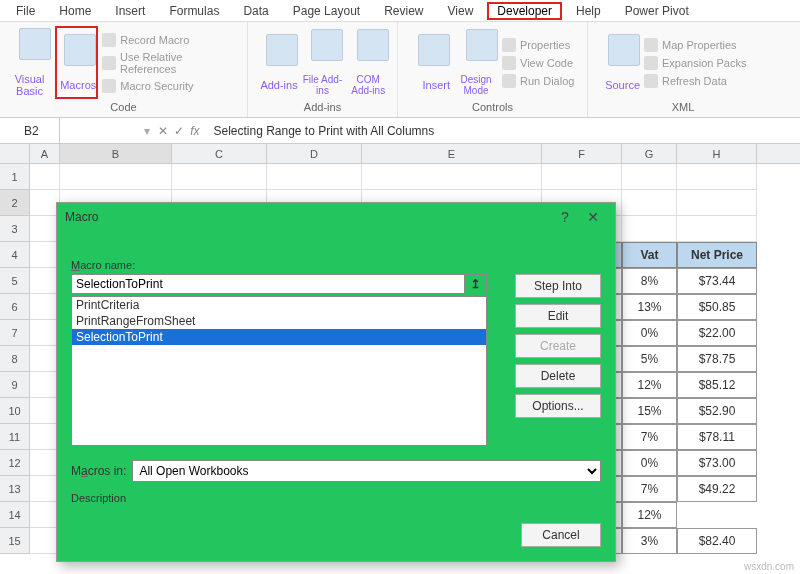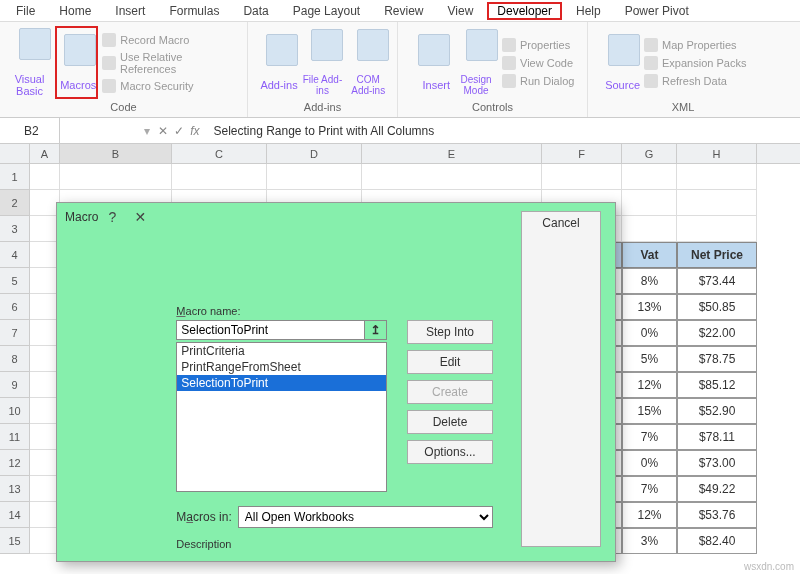"Macro" .dialog { background: #86efac -> #22c55e; flex-direction: row -> column }
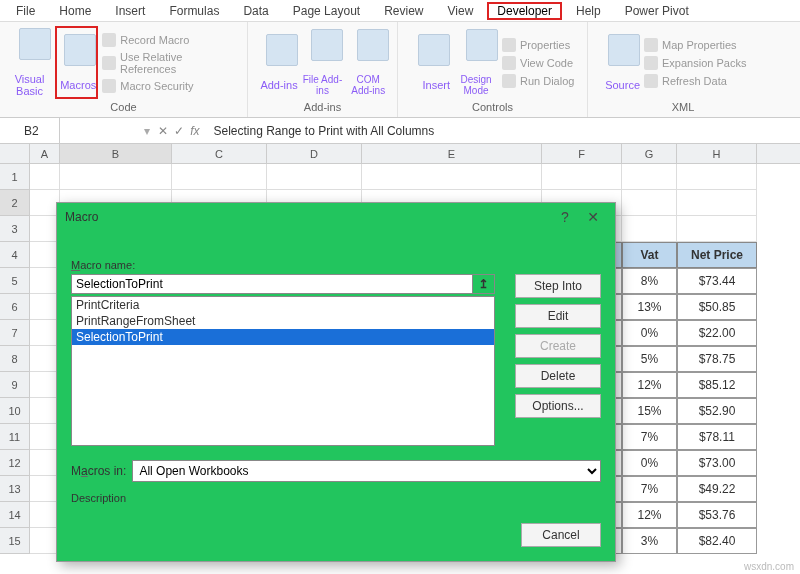"SelectionToPrint" .namerow { gap: 20px -> 28px }
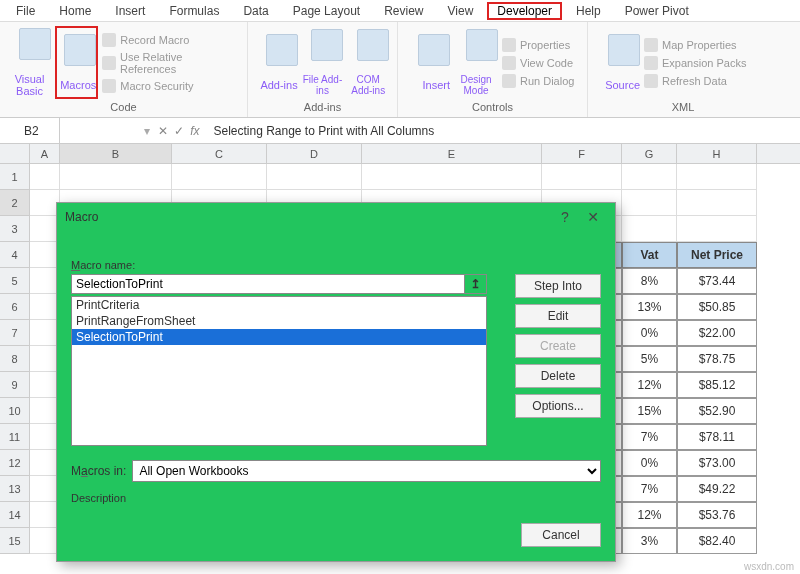"$53.76" div.cell { html: <div>$53.76</div> -> none }
